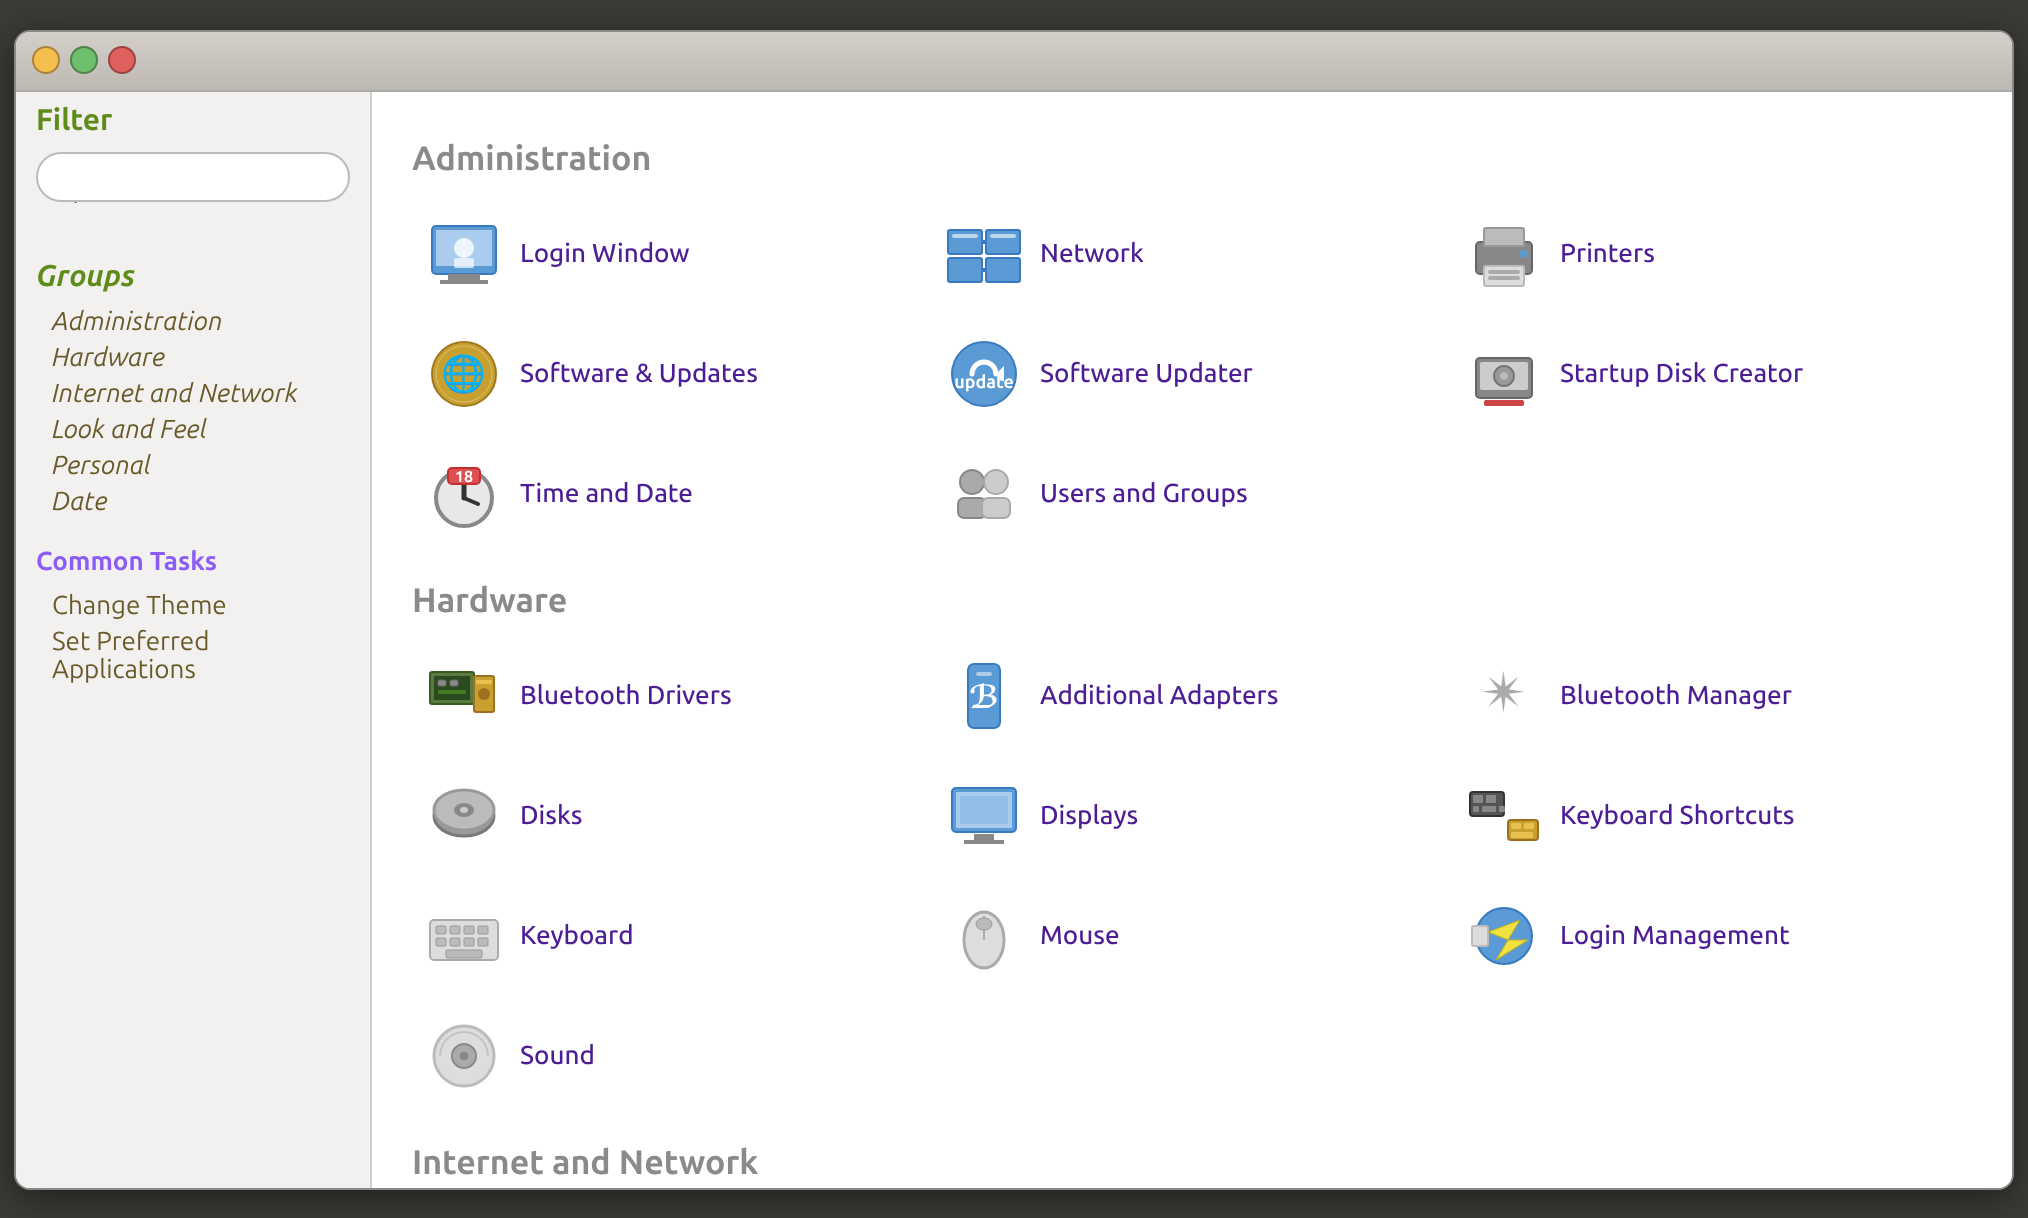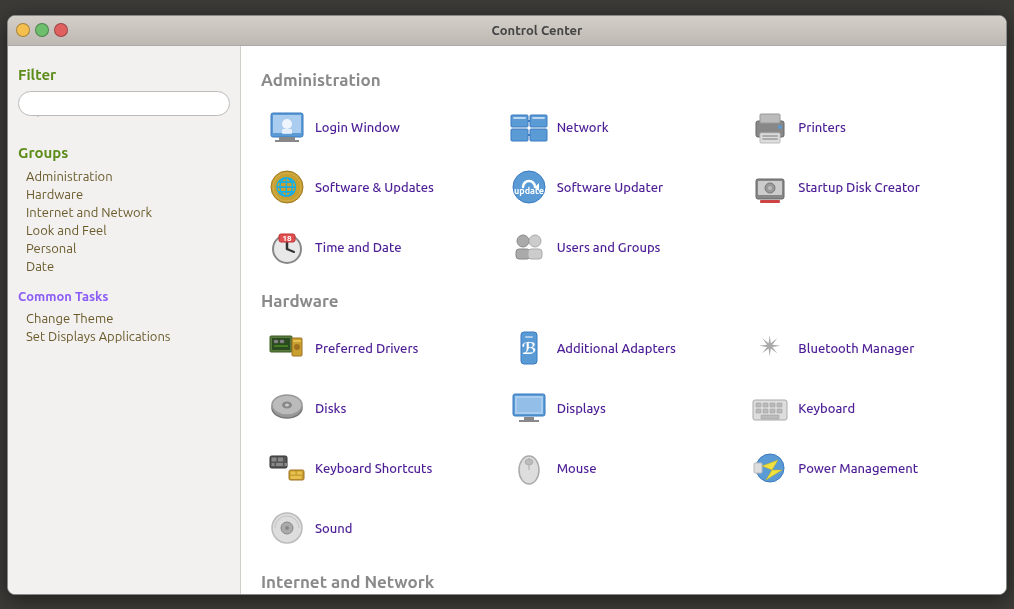"Control Center" div.titlebar-title { html: <div>Control Center</div> -> none }
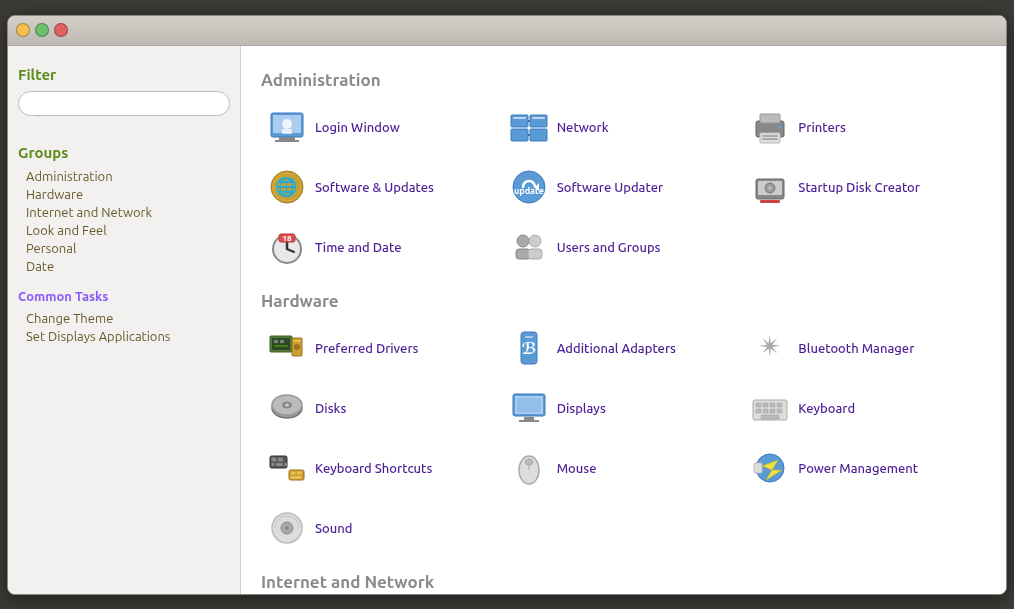"Filter" .sidebar { padding: 20px 10px -> 5px 10px; width: 233px -> 178px }
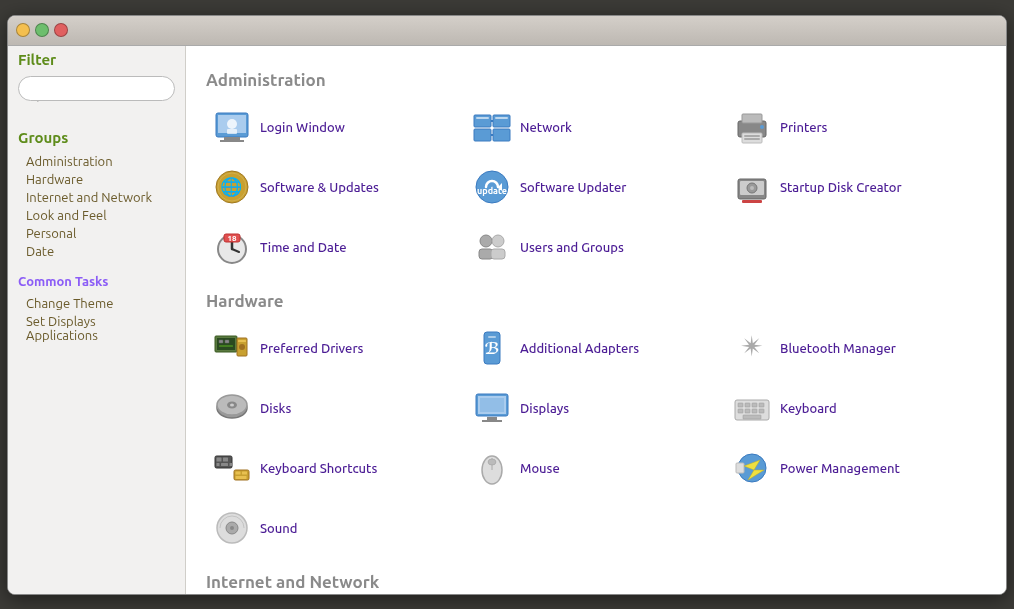"Groups" .groups-section { font-style: none -> italic }
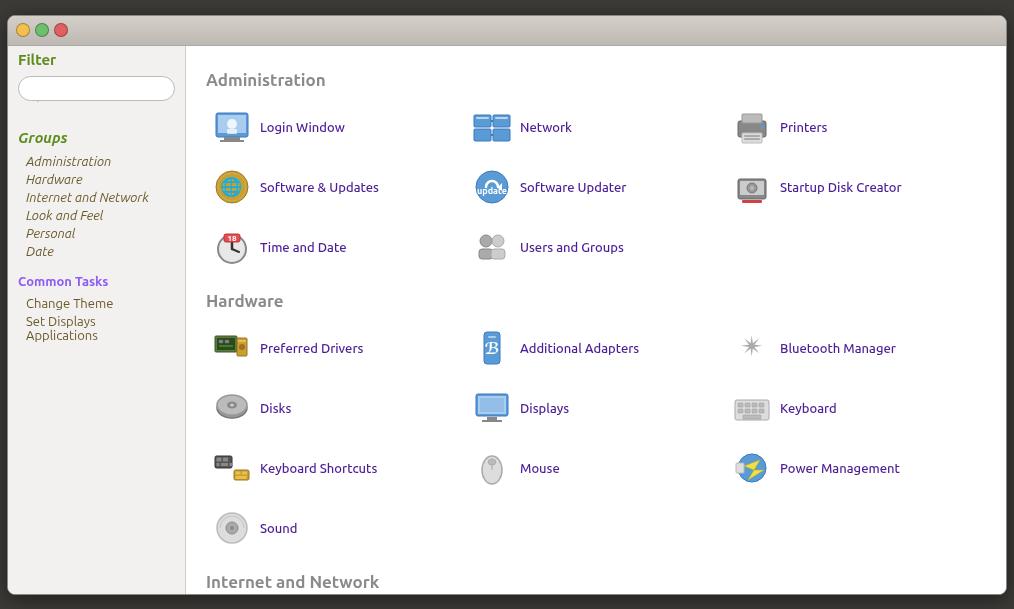"Set Displays Applications" div.task-item { text: Displays -> Preferred }
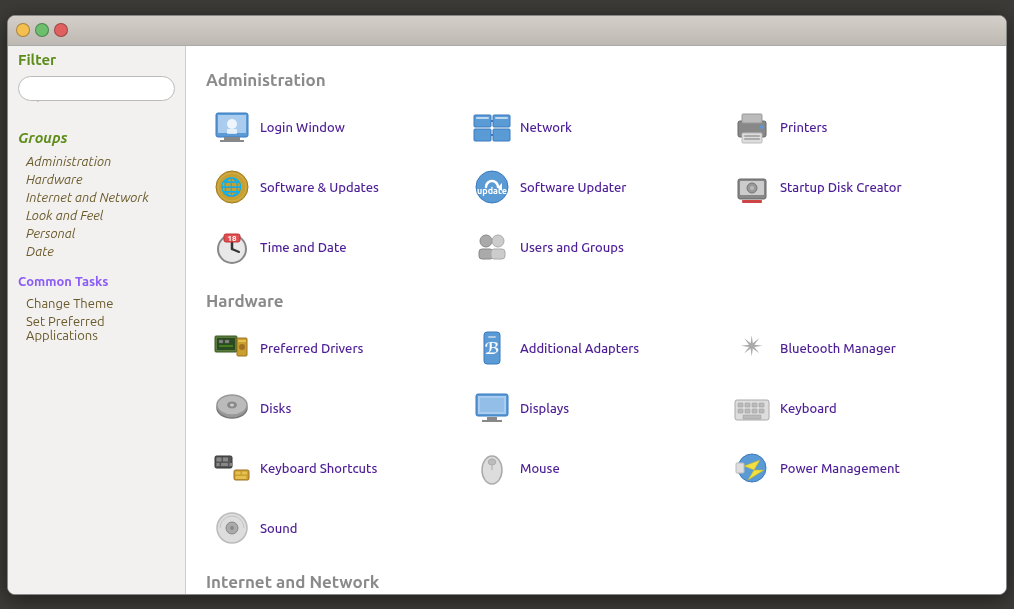"Preferred Drivers" span.item-label { text: Preferred -> Bluetooth }
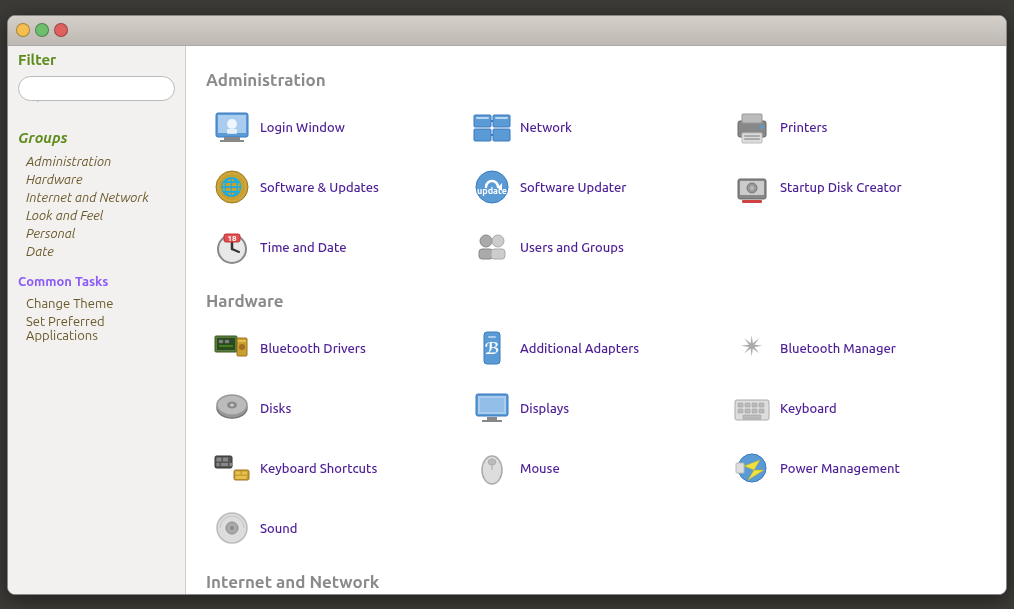"Keyboard" div.grid-item { order: before "Keyboard Shortcuts" -> after "Keyboard Shortcuts" }
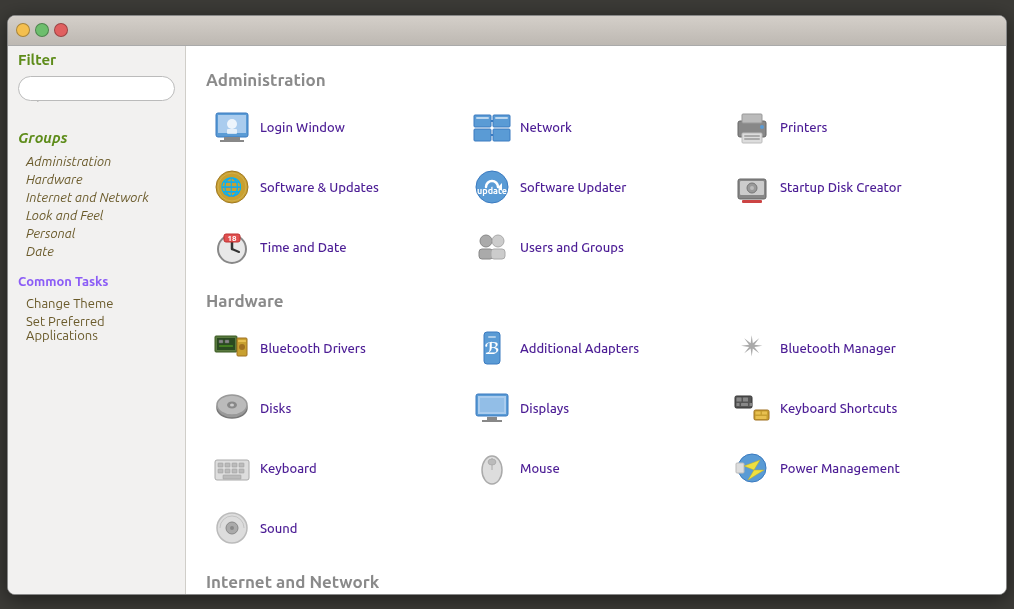"Power Management" span.item-label { text: Power -> Login }
